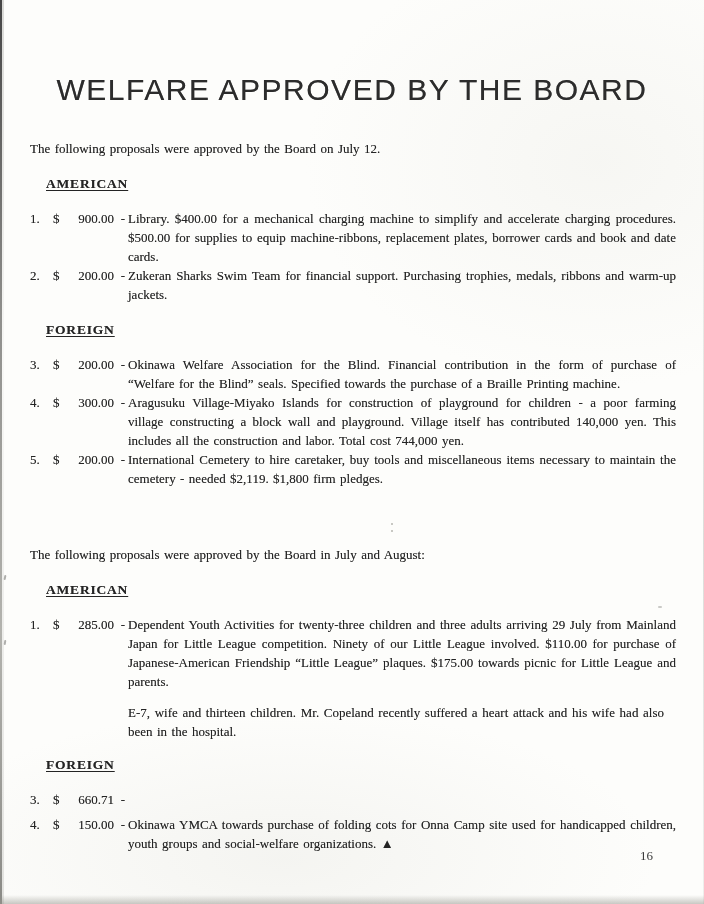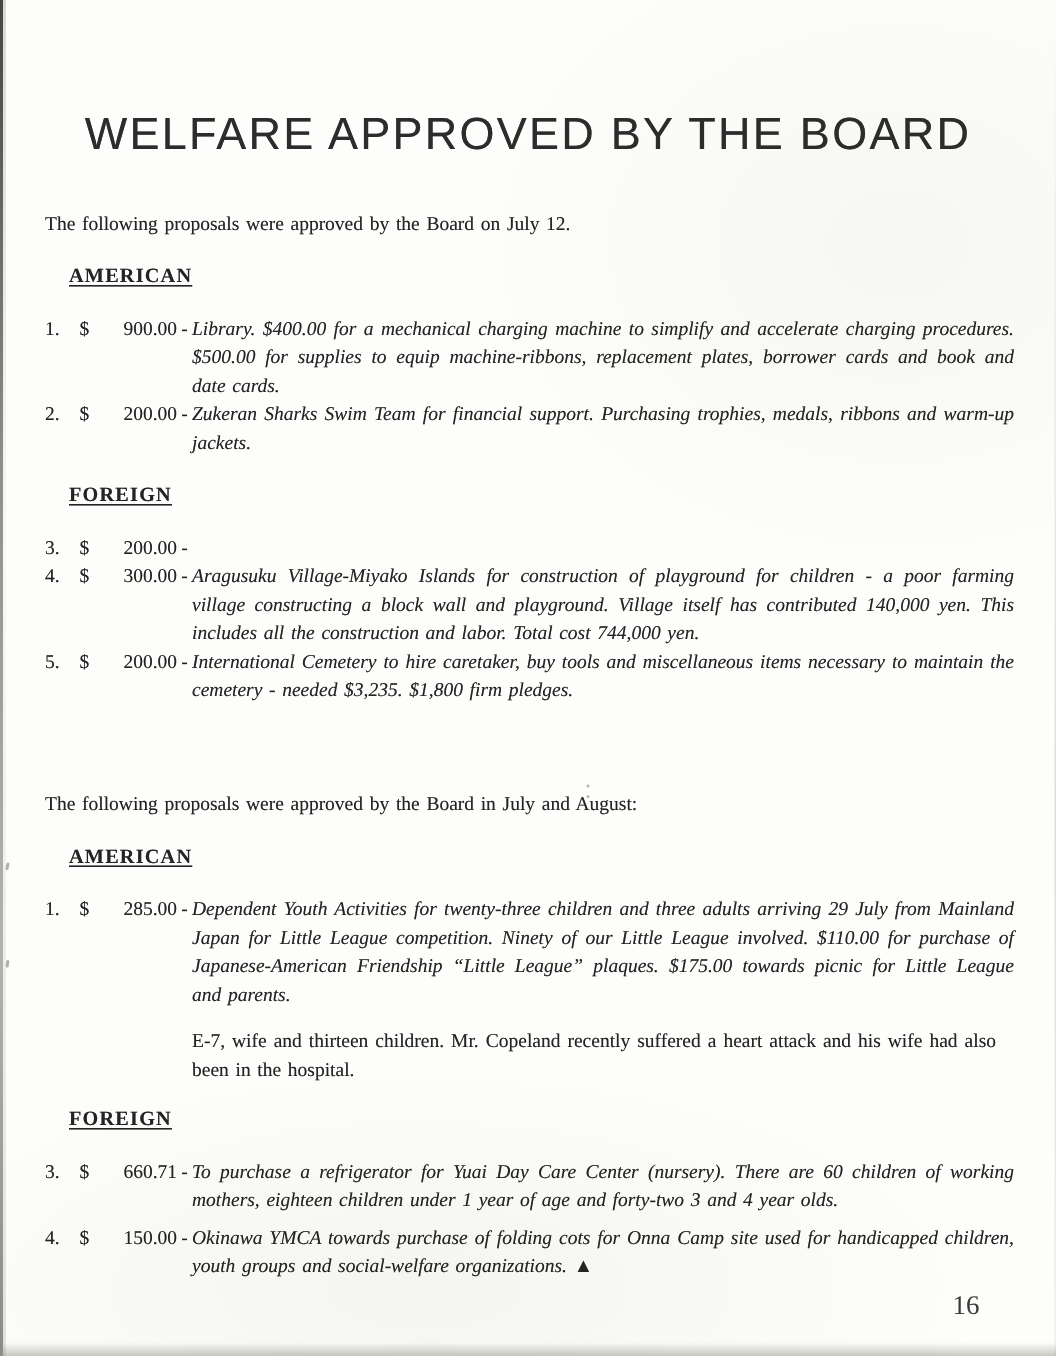"900.00" .item .amt { text-align: right -> center }
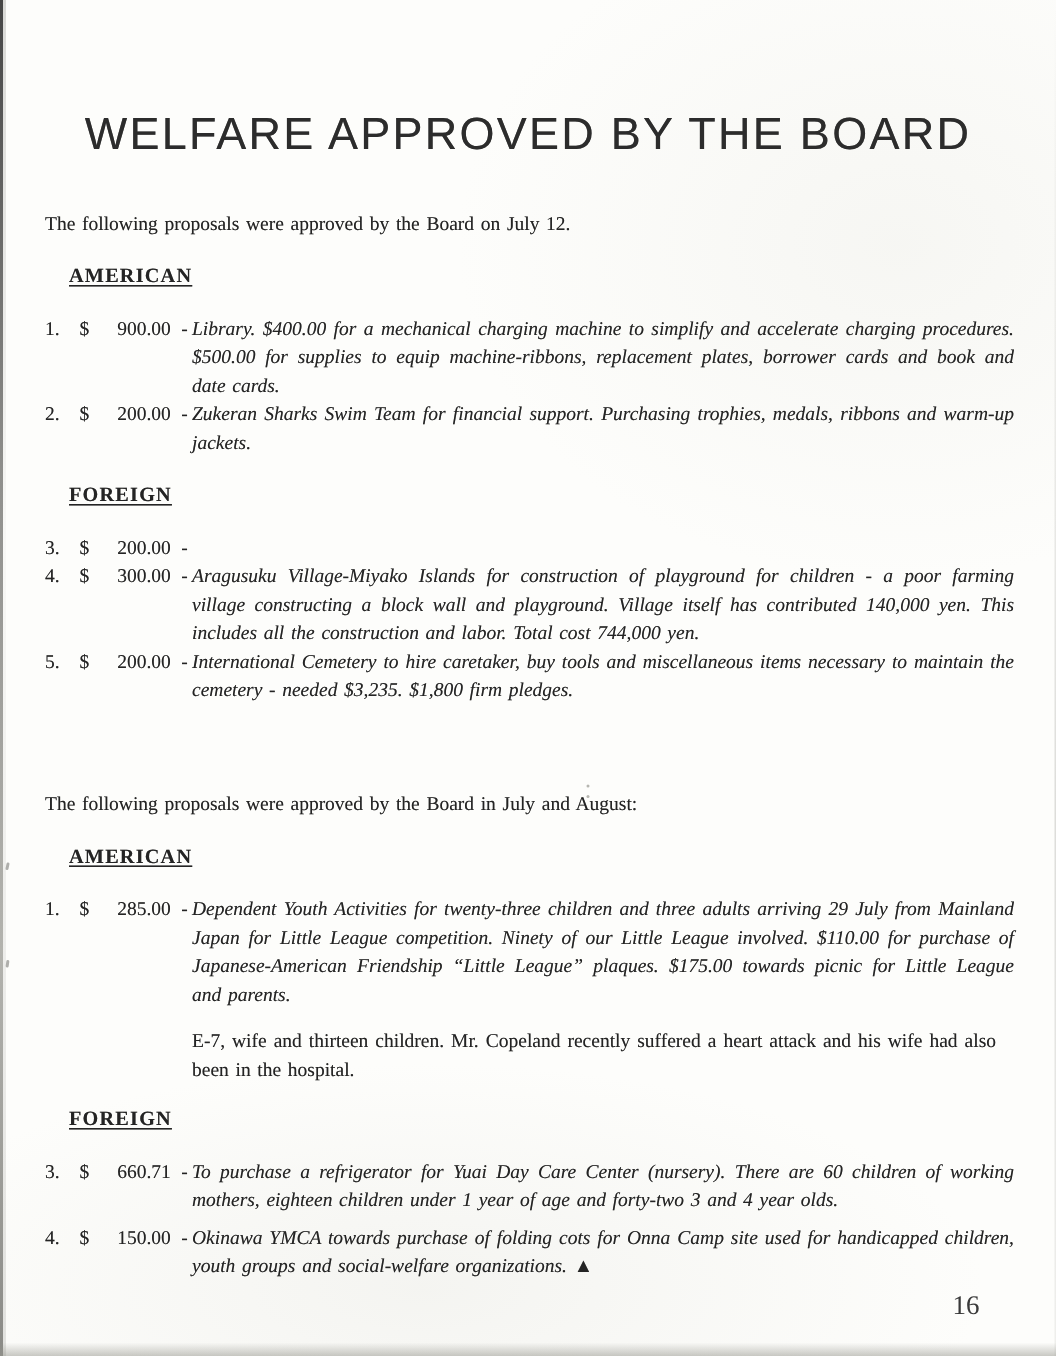"Library. $400.00 for a mechanical" .item .body { font-style: italic -> none }
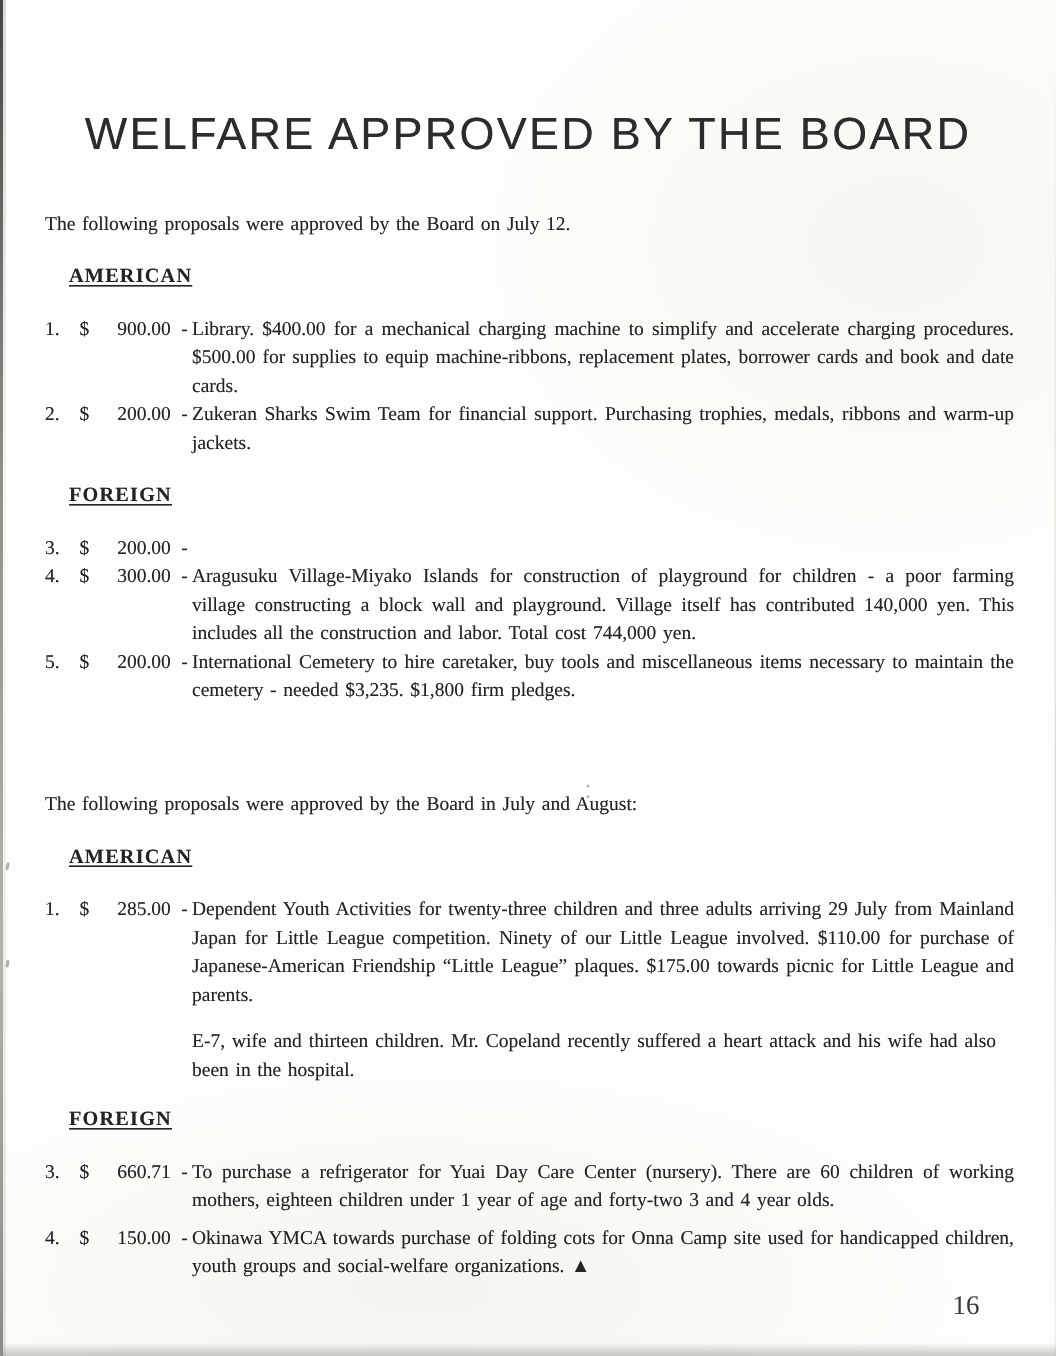"Okinawa Welfare Association for the" p.body { html: none -> <p>Okinawa Welfare Association for the Blind. Financial contribution in the form of purchase of “Welfare for the Blind” seals. Specified towards the purchase of a Braille Printing machine.</p> }
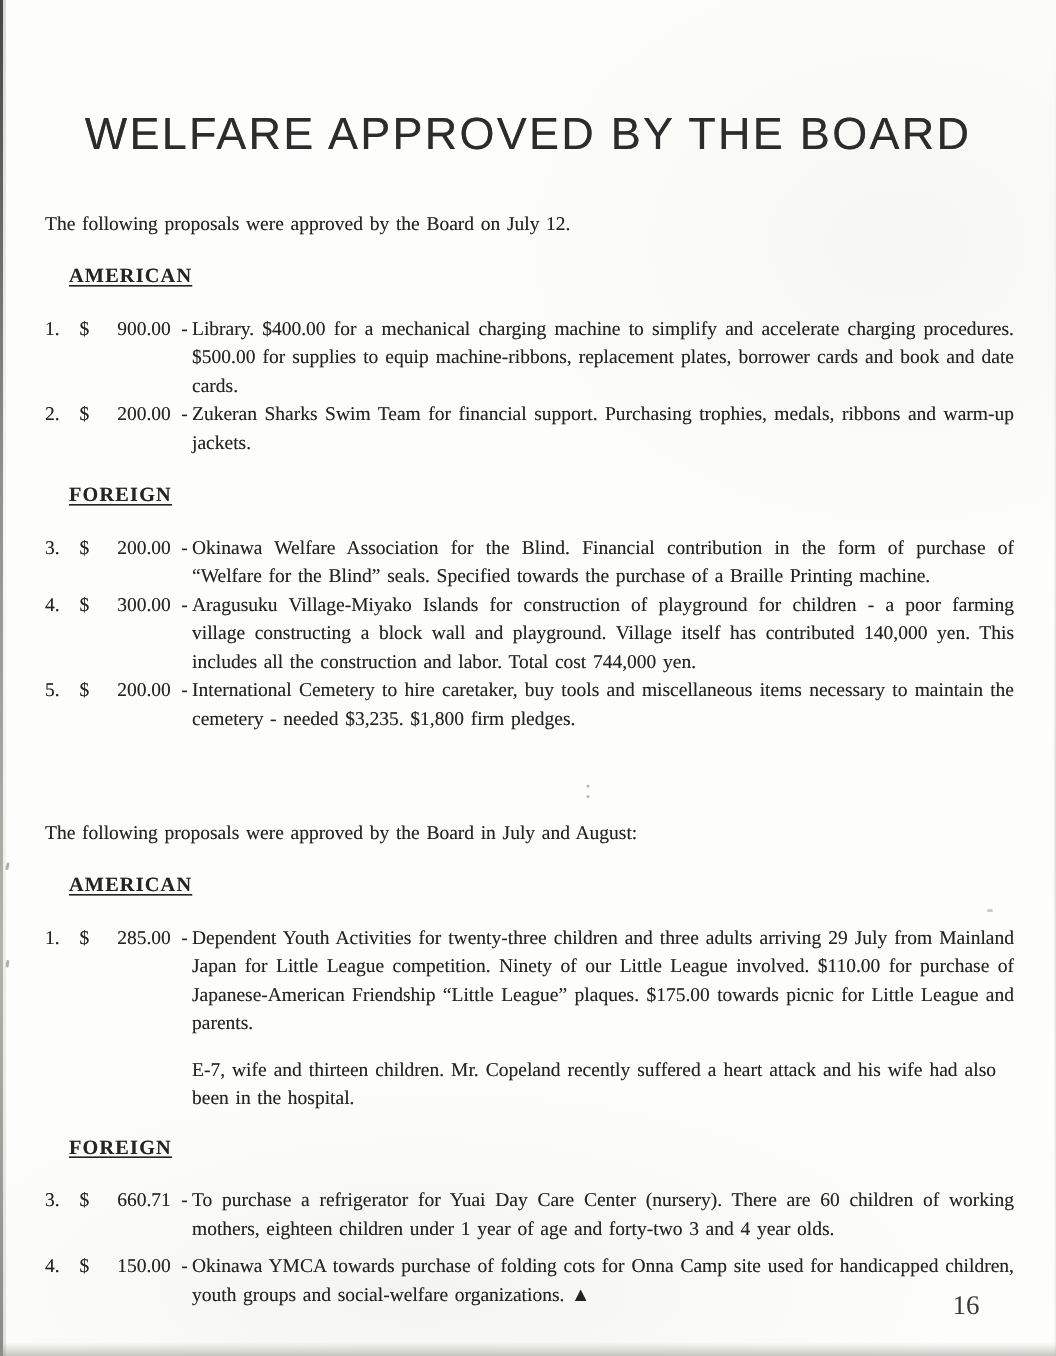"International Cemetery to hire" p.body { text: $3,235 -> $2,119 }
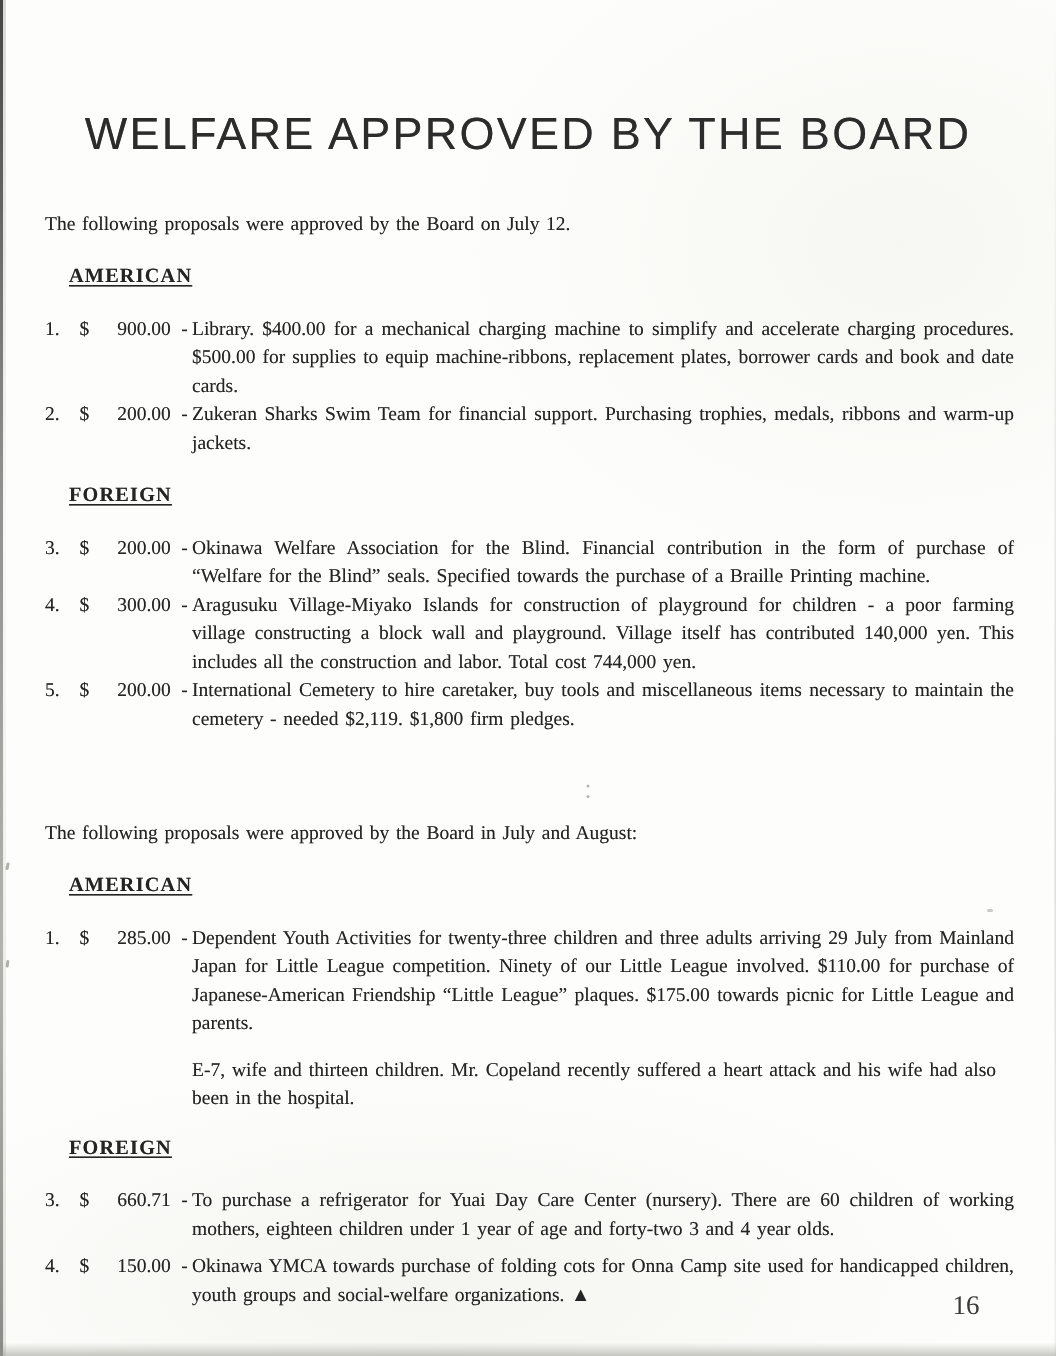"To purchase a refrigerator for" p.body { html: <p>To purchase a refrigerator for Yuai Day Care Center (nursery). There are 60 children of working mothers, eighteen children under 1 year of age and forty-two 3 and 4 year olds.</p> -> none }
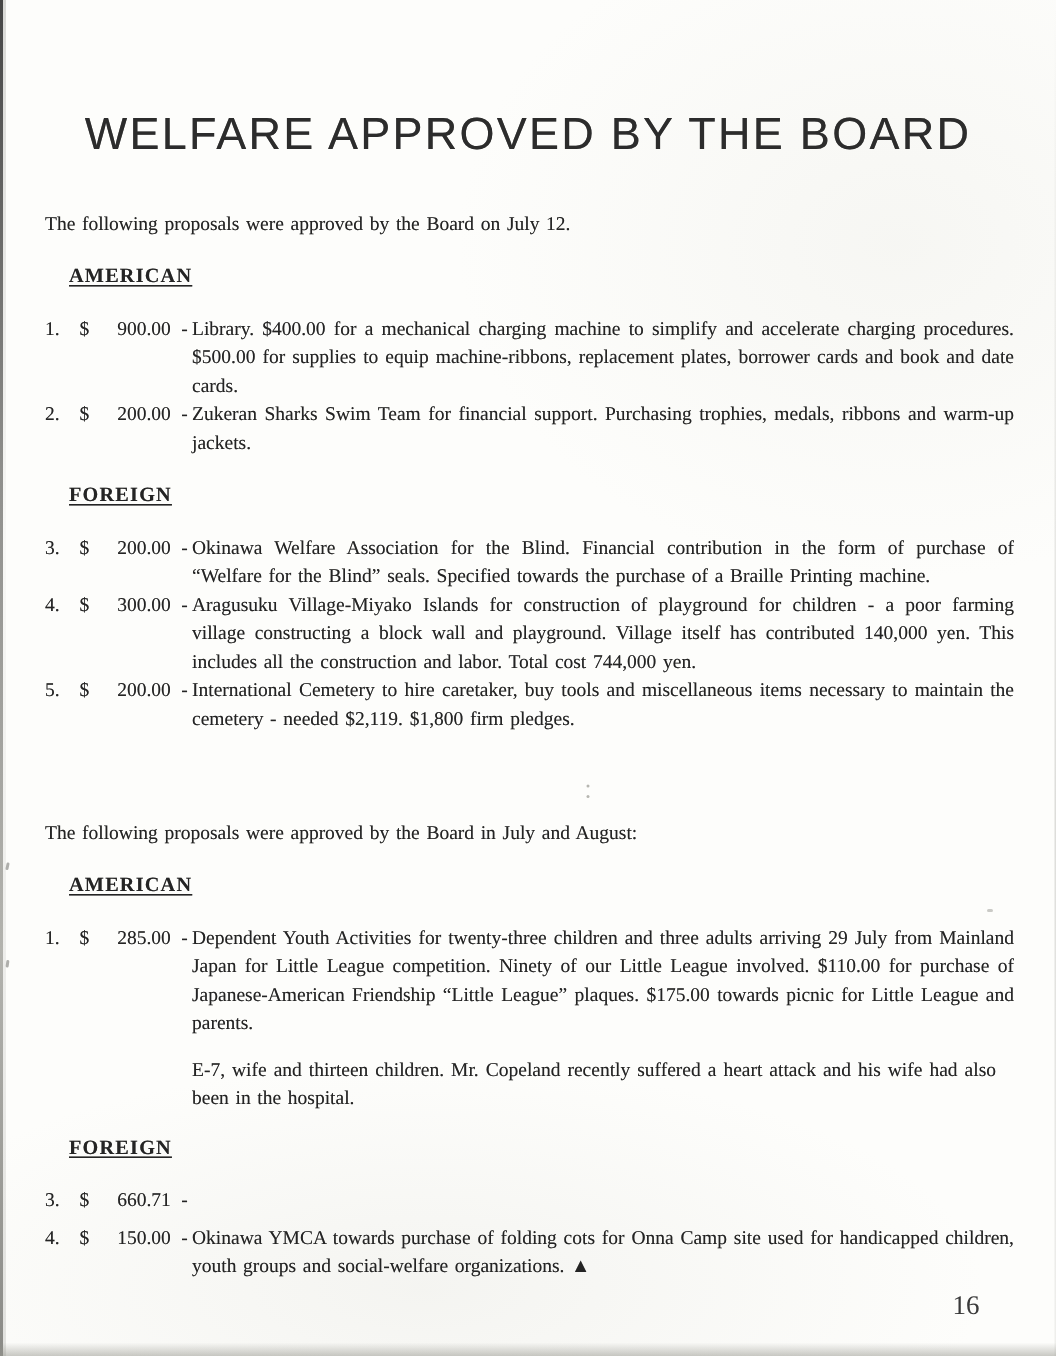"16" .page-number { bottom: 23px -> 40px; font-size: 18px -> 13px }
